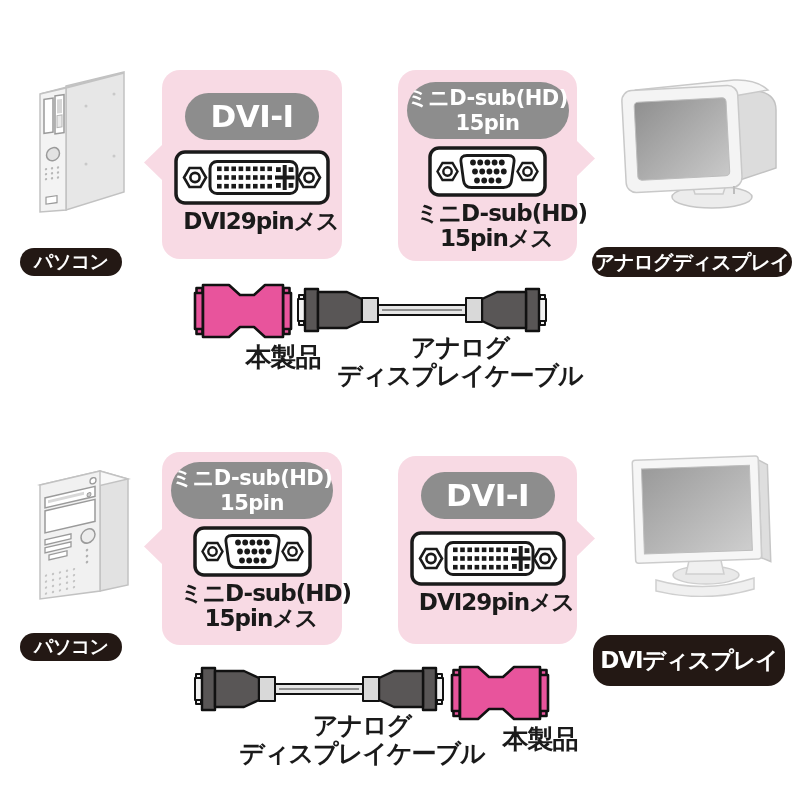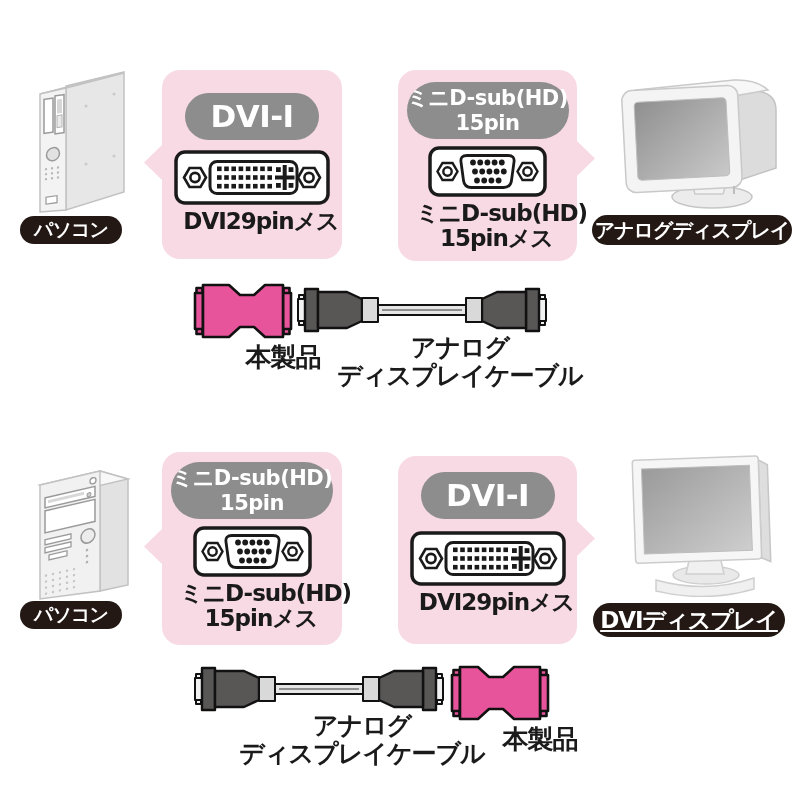"パソコン" .pill { margin-top: none -> 32px }
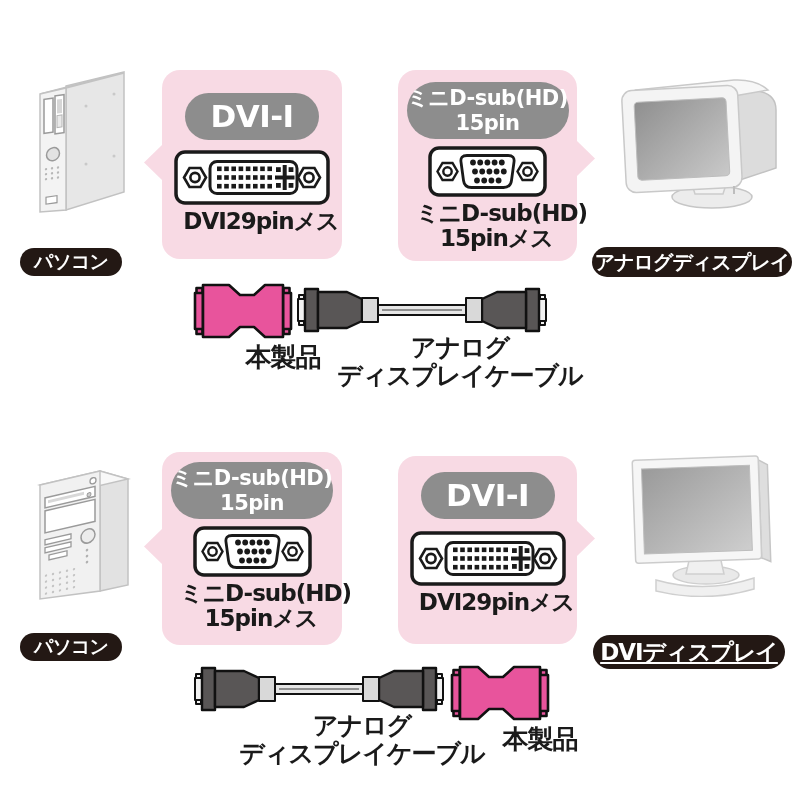"DVIディスプレイ" div.pill { height: 34px -> 51px; text-decoration: underline -> none }
